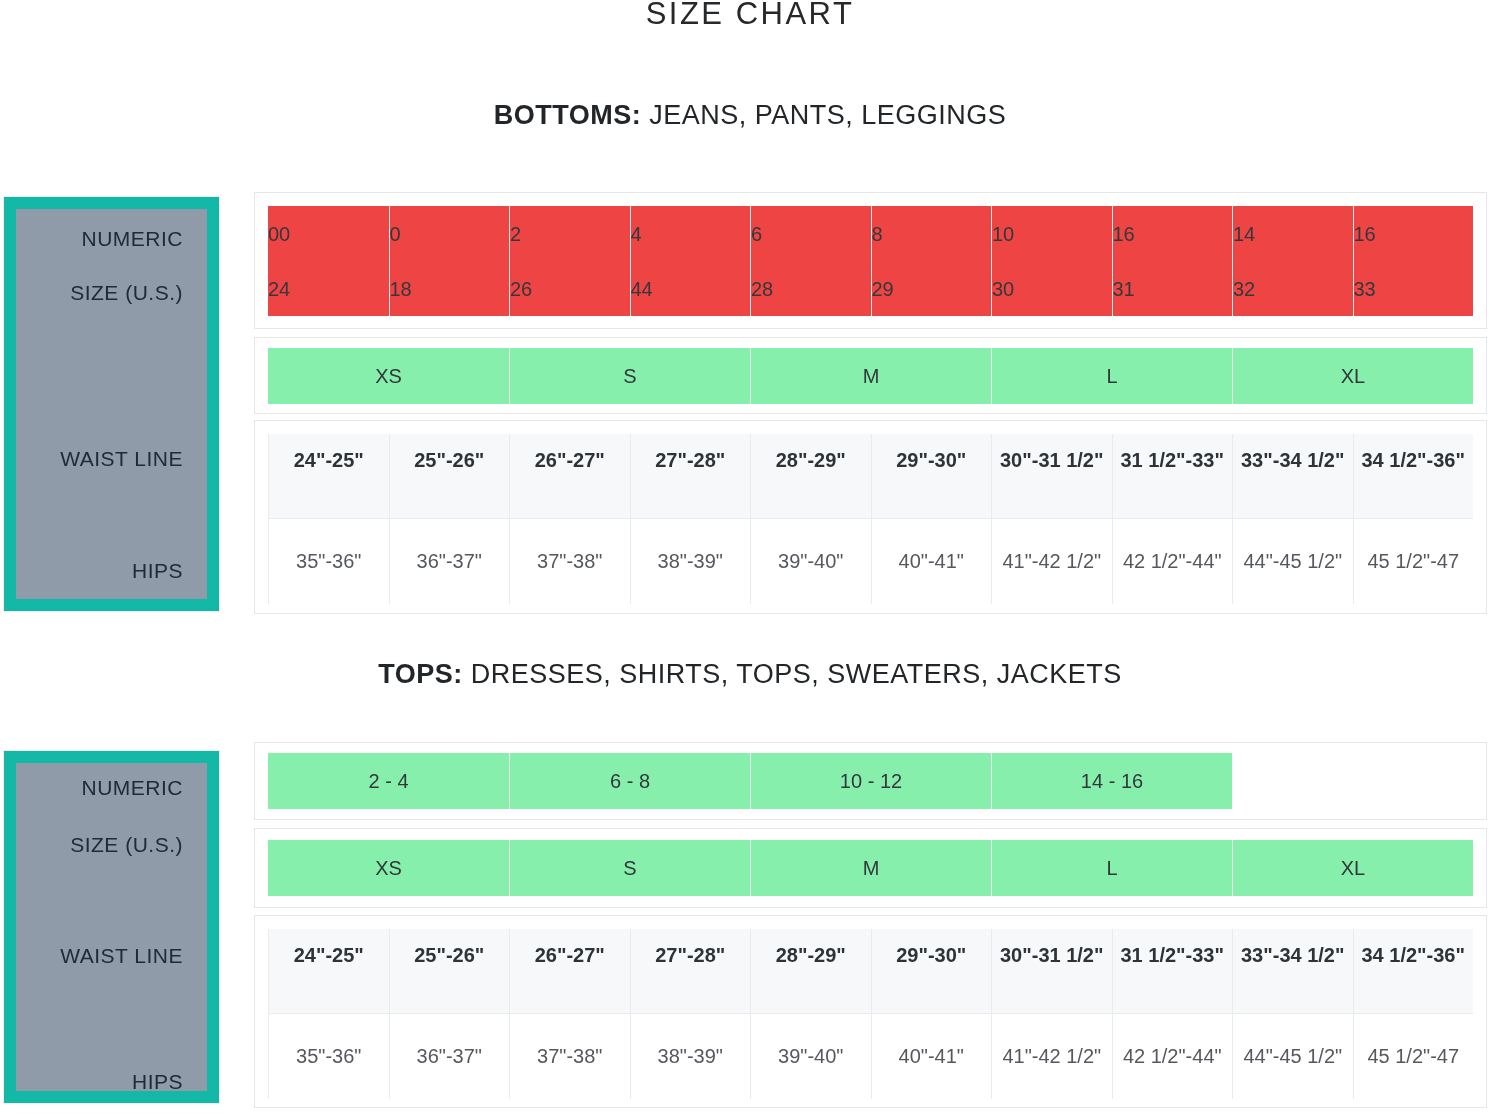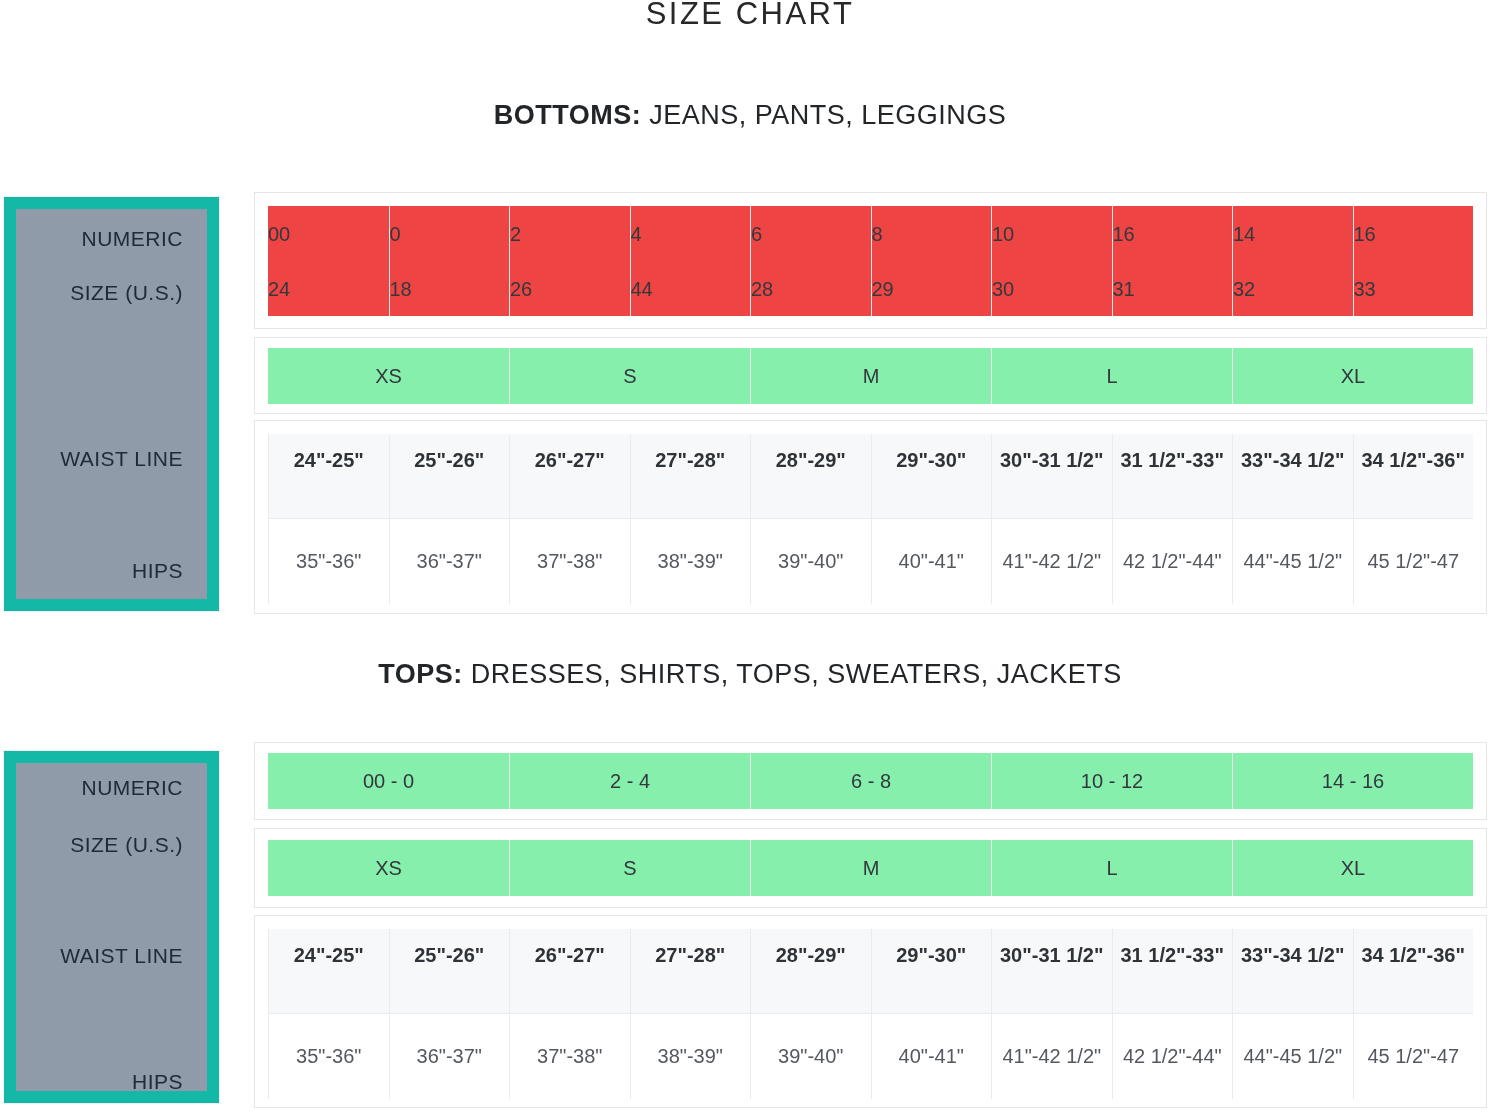"00 - 0" div.pill-cell { html: <div>00 - 0</div> -> none }
